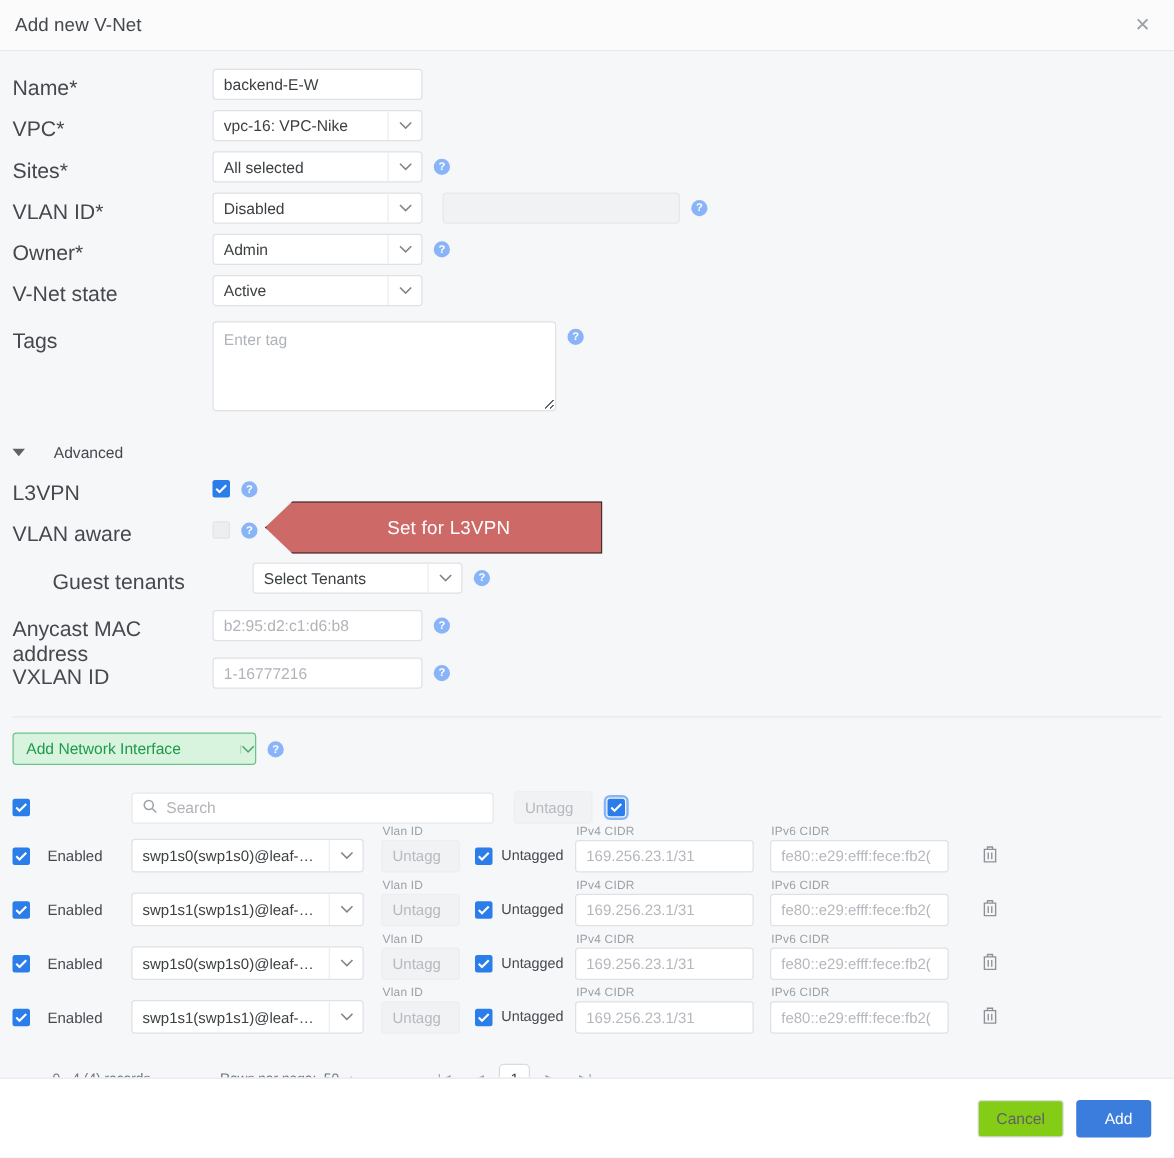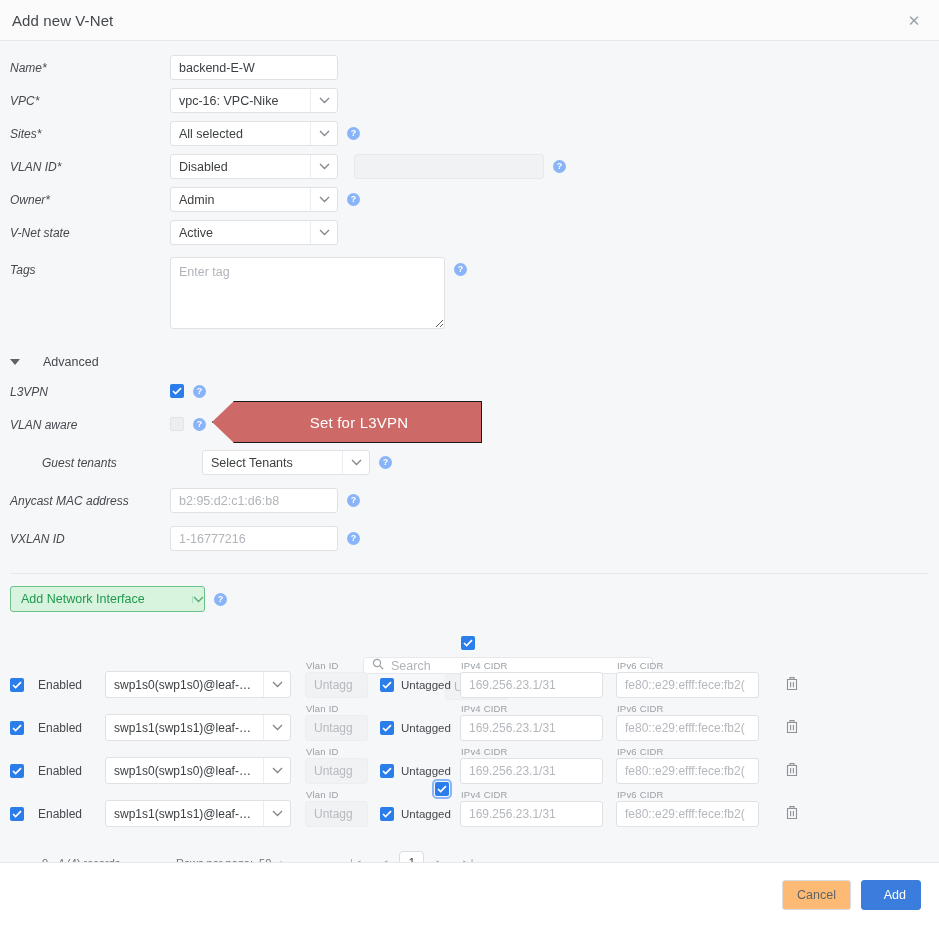"Name*" .lbl { font-size: 12px -> 17px; font-style: italic -> none }
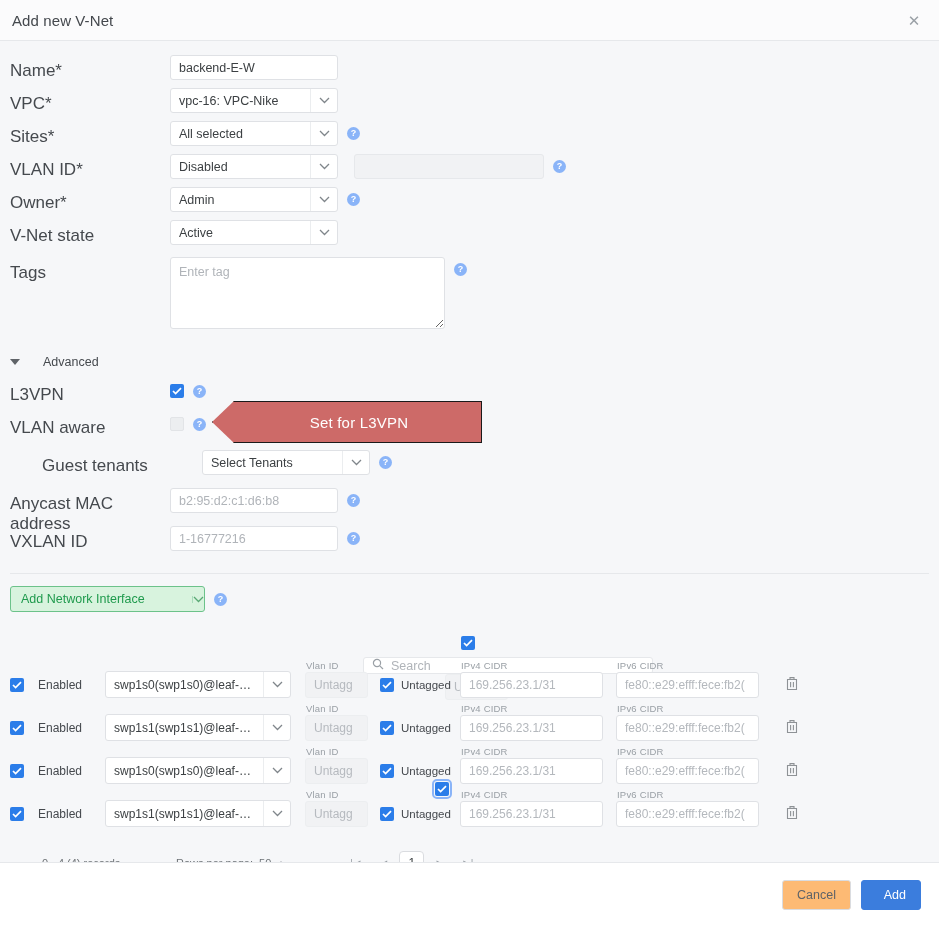"Search" .iface-row.head { flex-direction: column -> none }
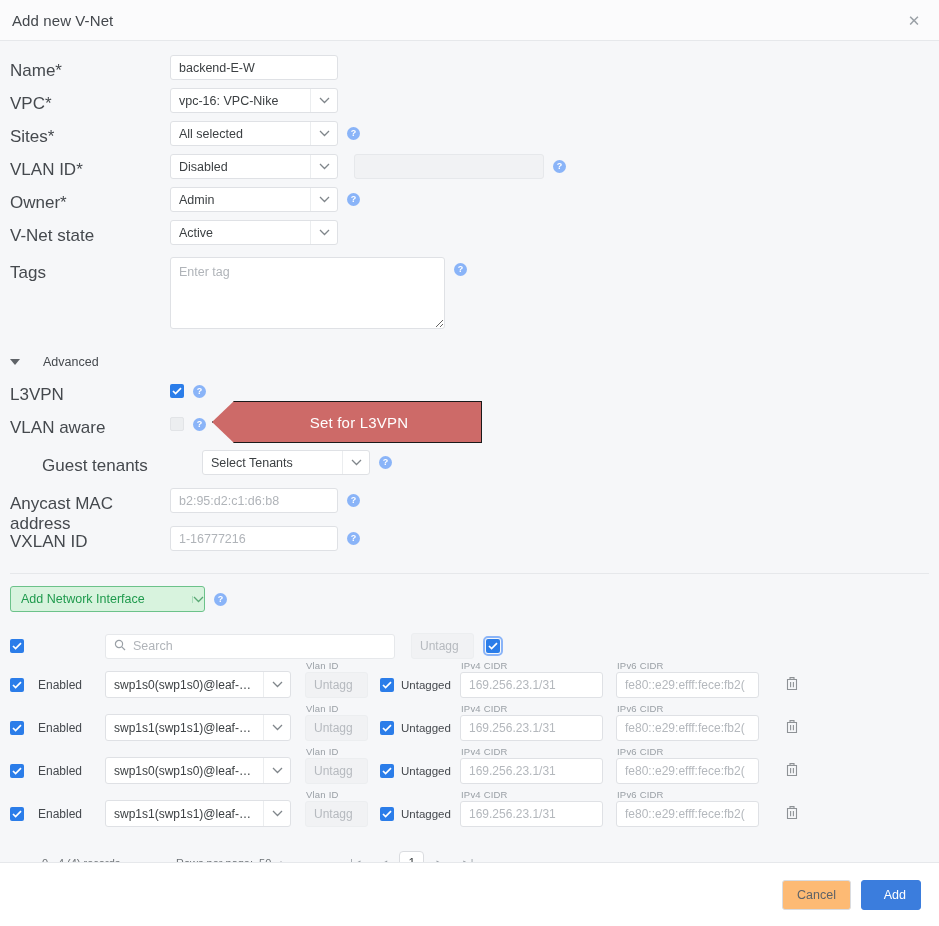"Cancel" .btn-cancel { background: #fdba74 -> #84cc16 }
